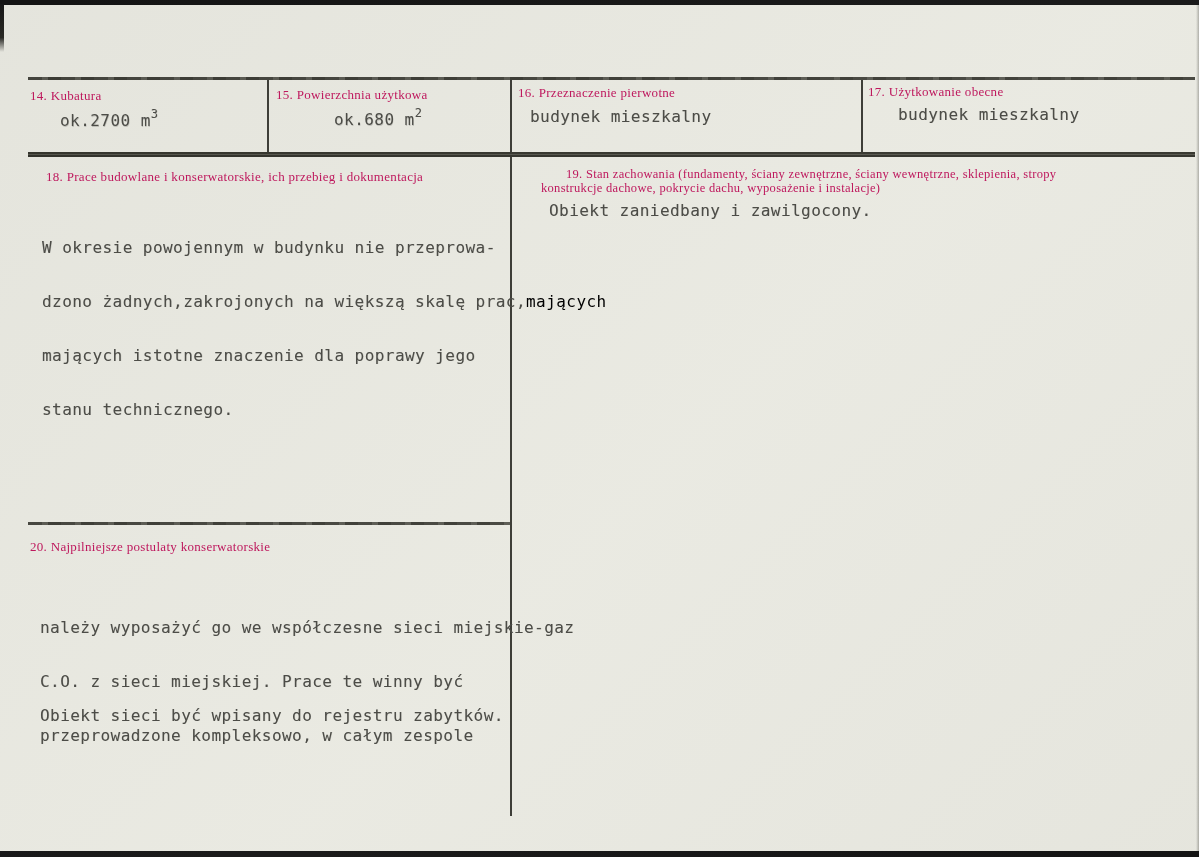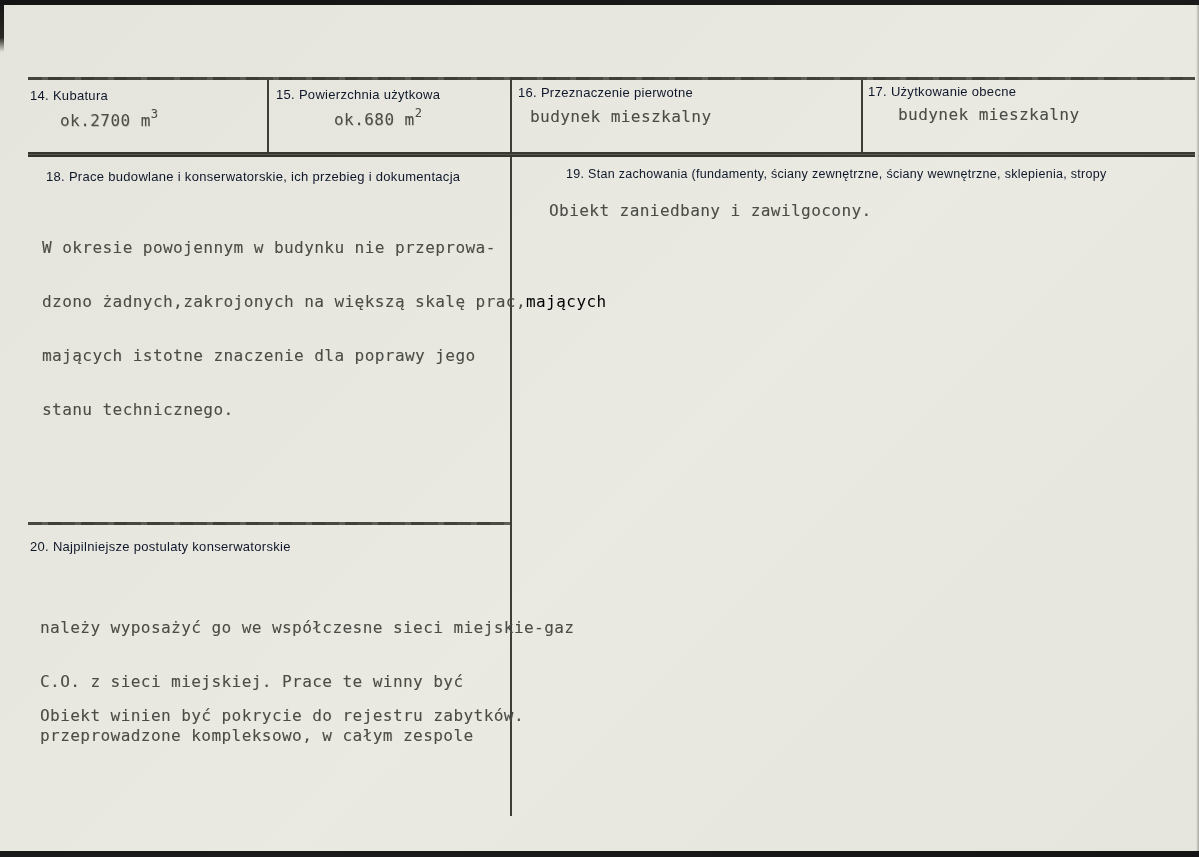"14. Kubatura" .lbl { color: #0f172a -> #be185d; font-family: Liberation Sans, sans-serif -> Liberation Serif, serif }
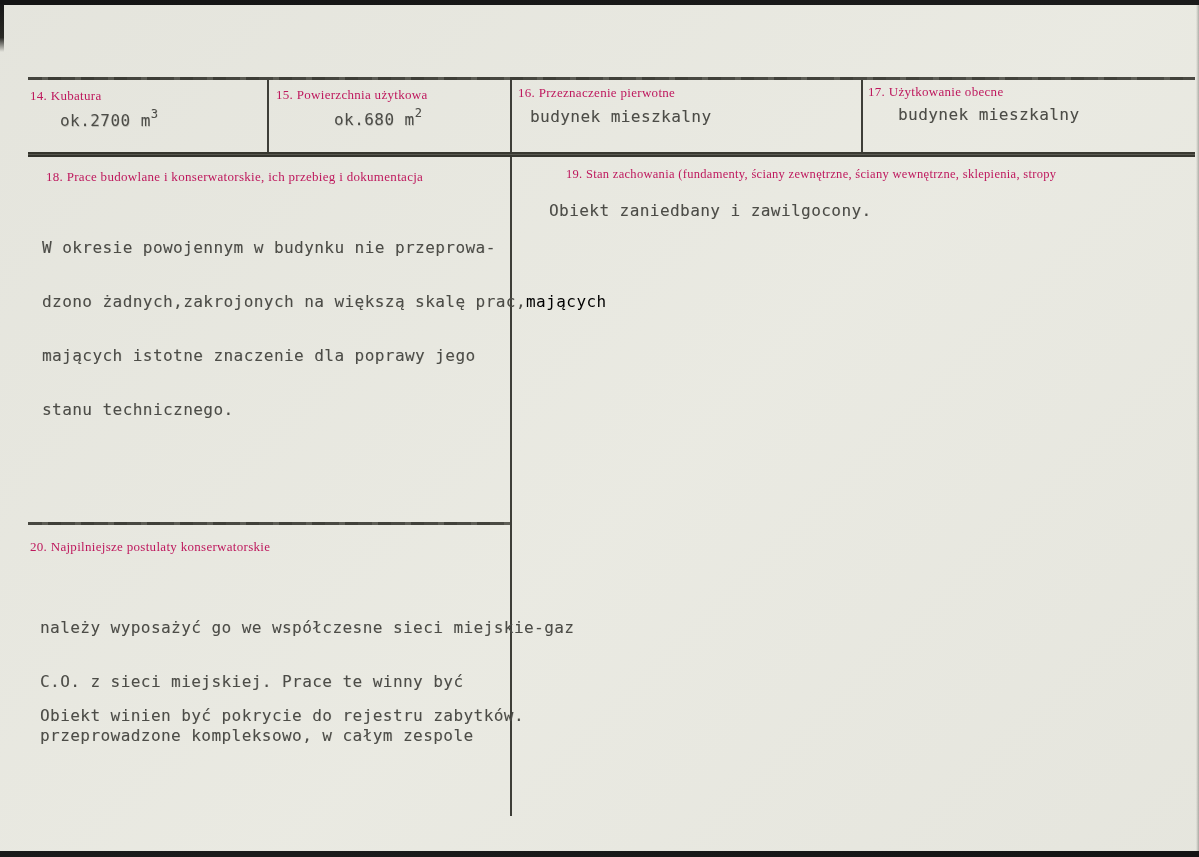"konstrukcje dachowe, pokrycie dachu," div.abs { html: none -> <div>konstrukcje dachowe, pokrycie dachu, wyposażenie i instalacje)</div> }
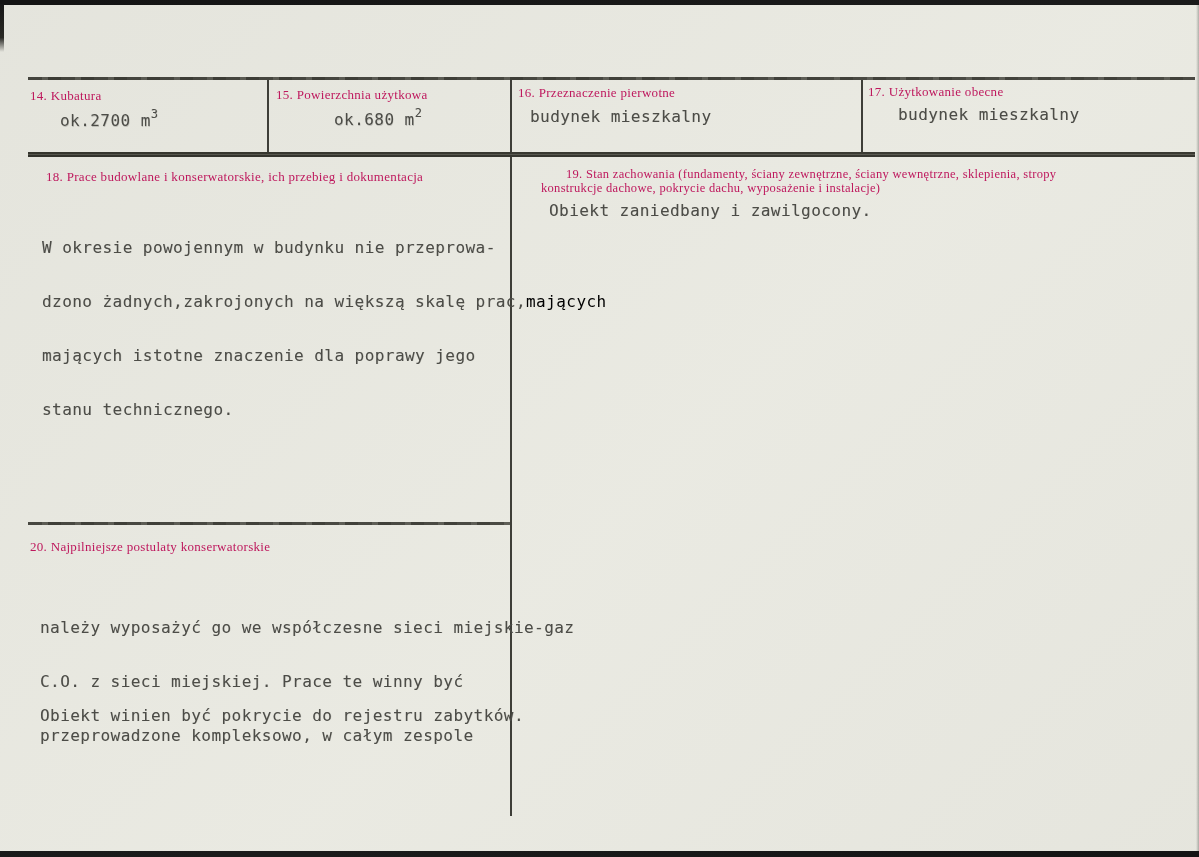"Obiekt winien być pokrycie do" div.abs { text: winien być pokrycie -> sieci być wpisany }
